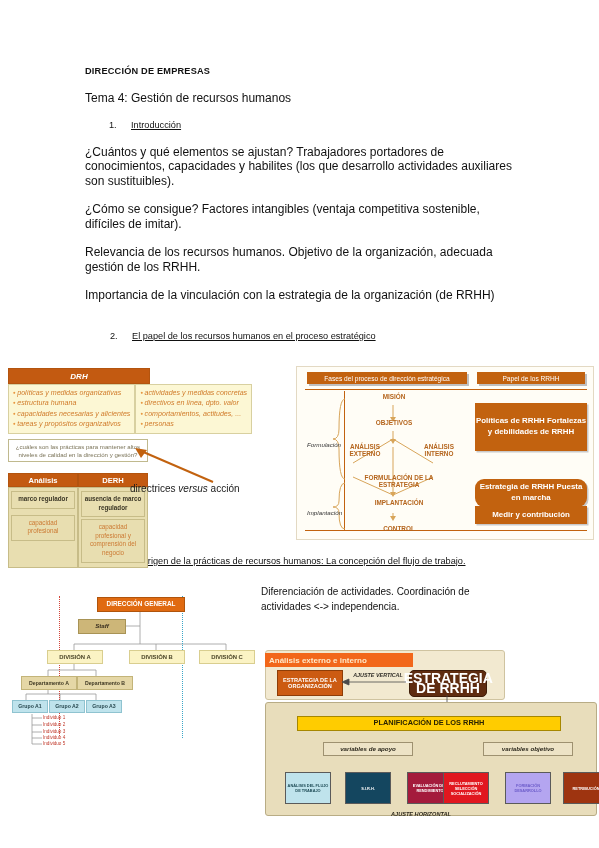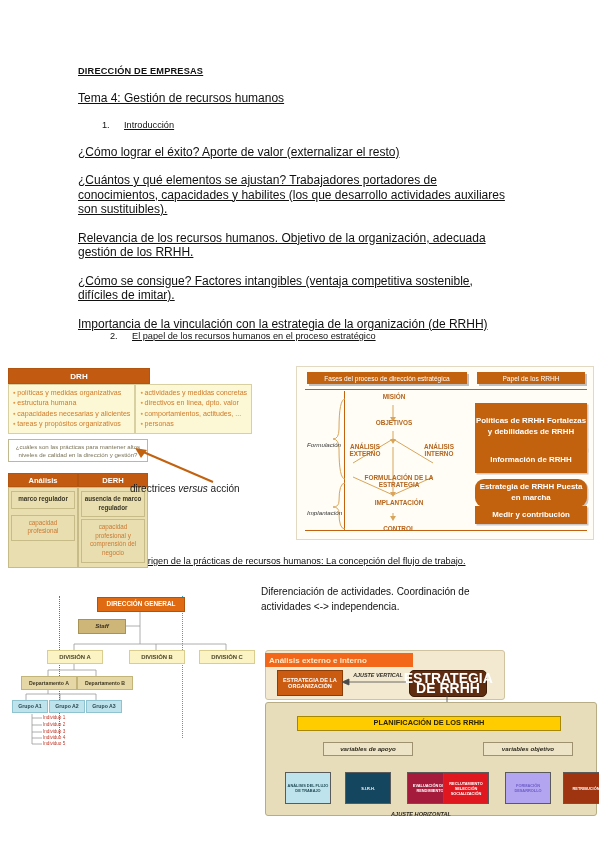"DIRECCIÓN DE EMPRESAS" .doc { left: 78px -> 85px; text-decoration: underline -> none }
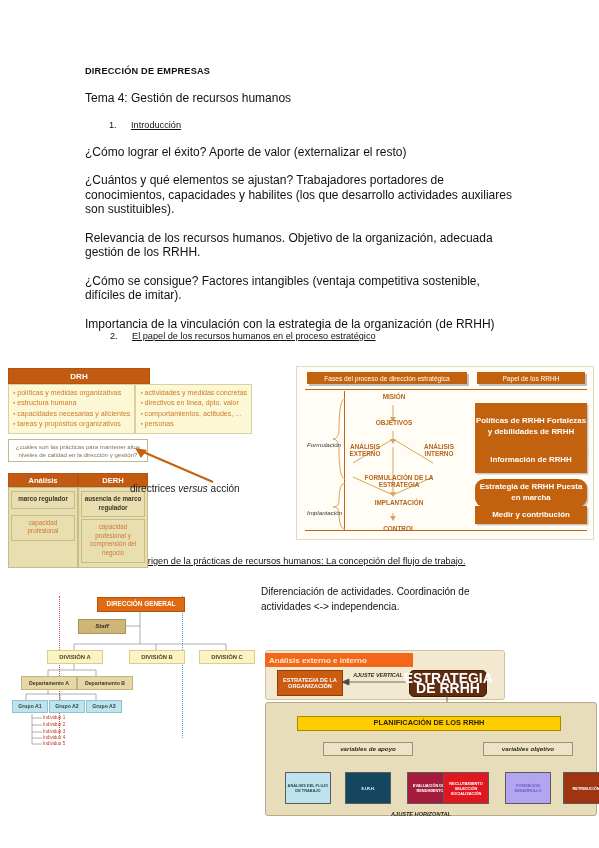"¿Cómo lograr el éxito? Aporte" p { html: <p>¿Cómo lograr el éxito? Aporte de valor (externalizar el resto)</p> -> none }
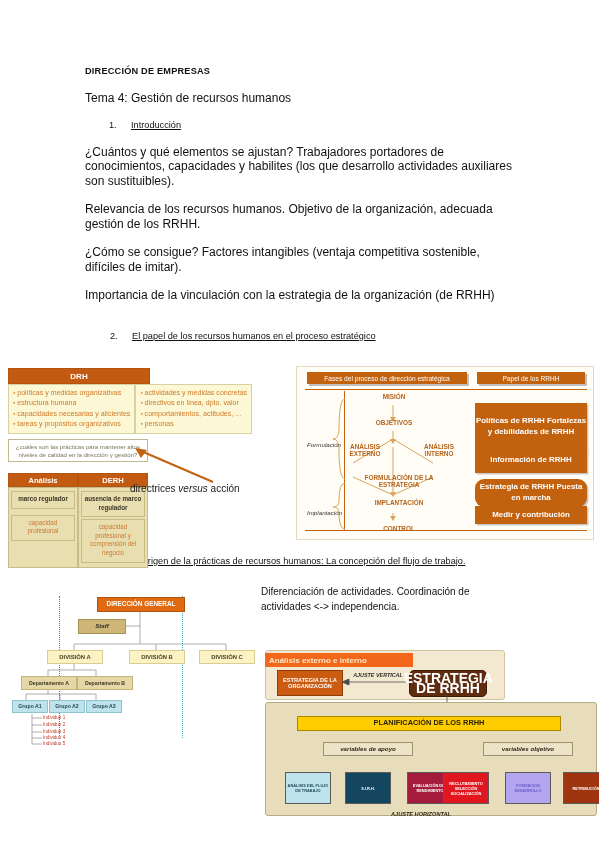"Relevancia de los recursos humanos." p { order: before "¿Cómo se consigue? Factores intangibles" -> after "¿Cómo se consigue? Factores intangibles" }
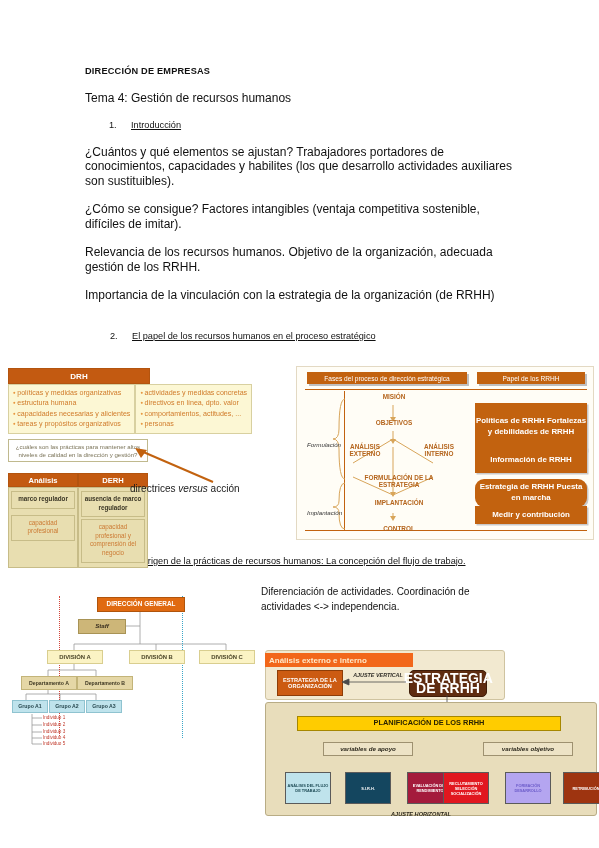"DRH" .tbl { font-style: none -> italic }
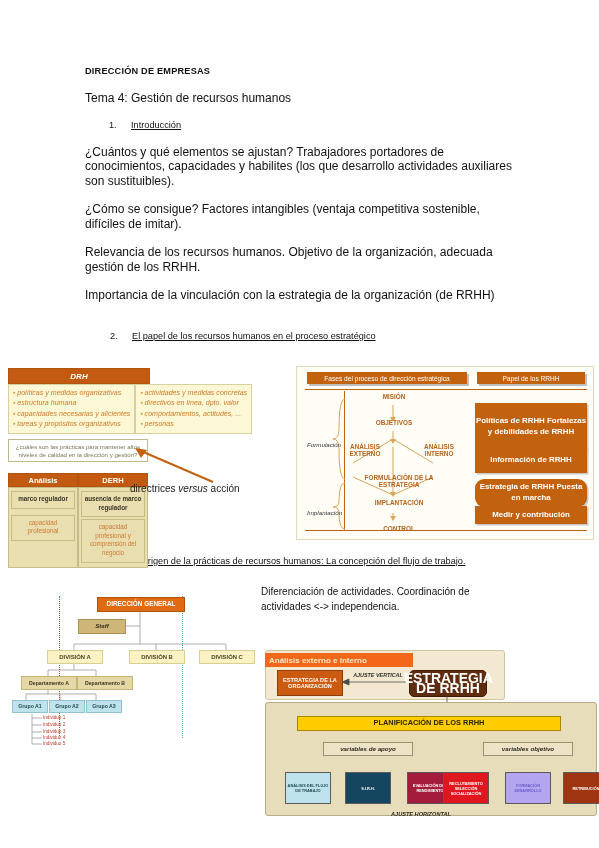"Información de RRHH" div.pbox { html: <div>Información de RRHH</div> -> none }
